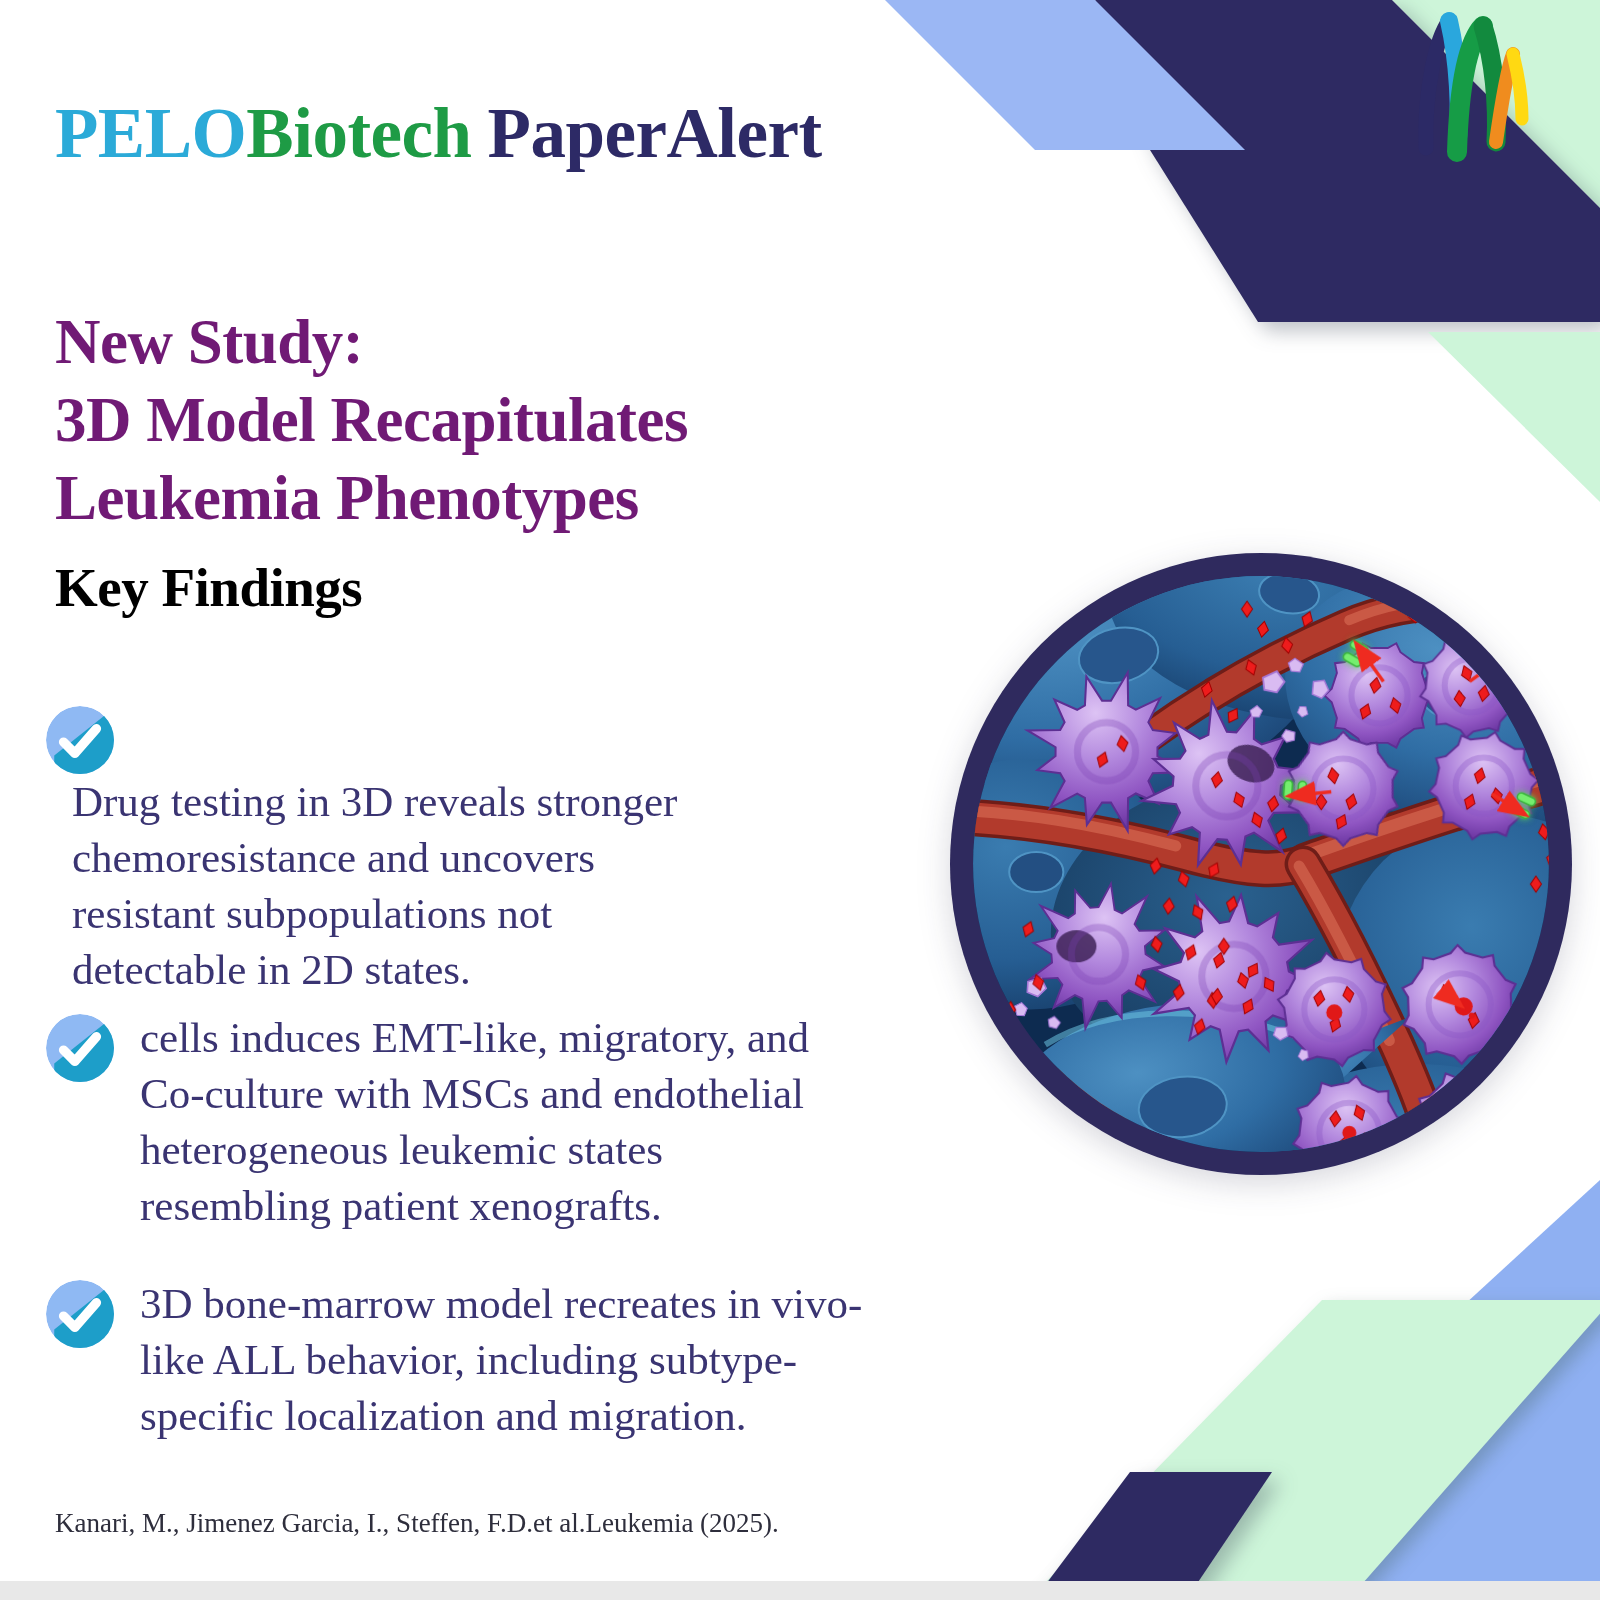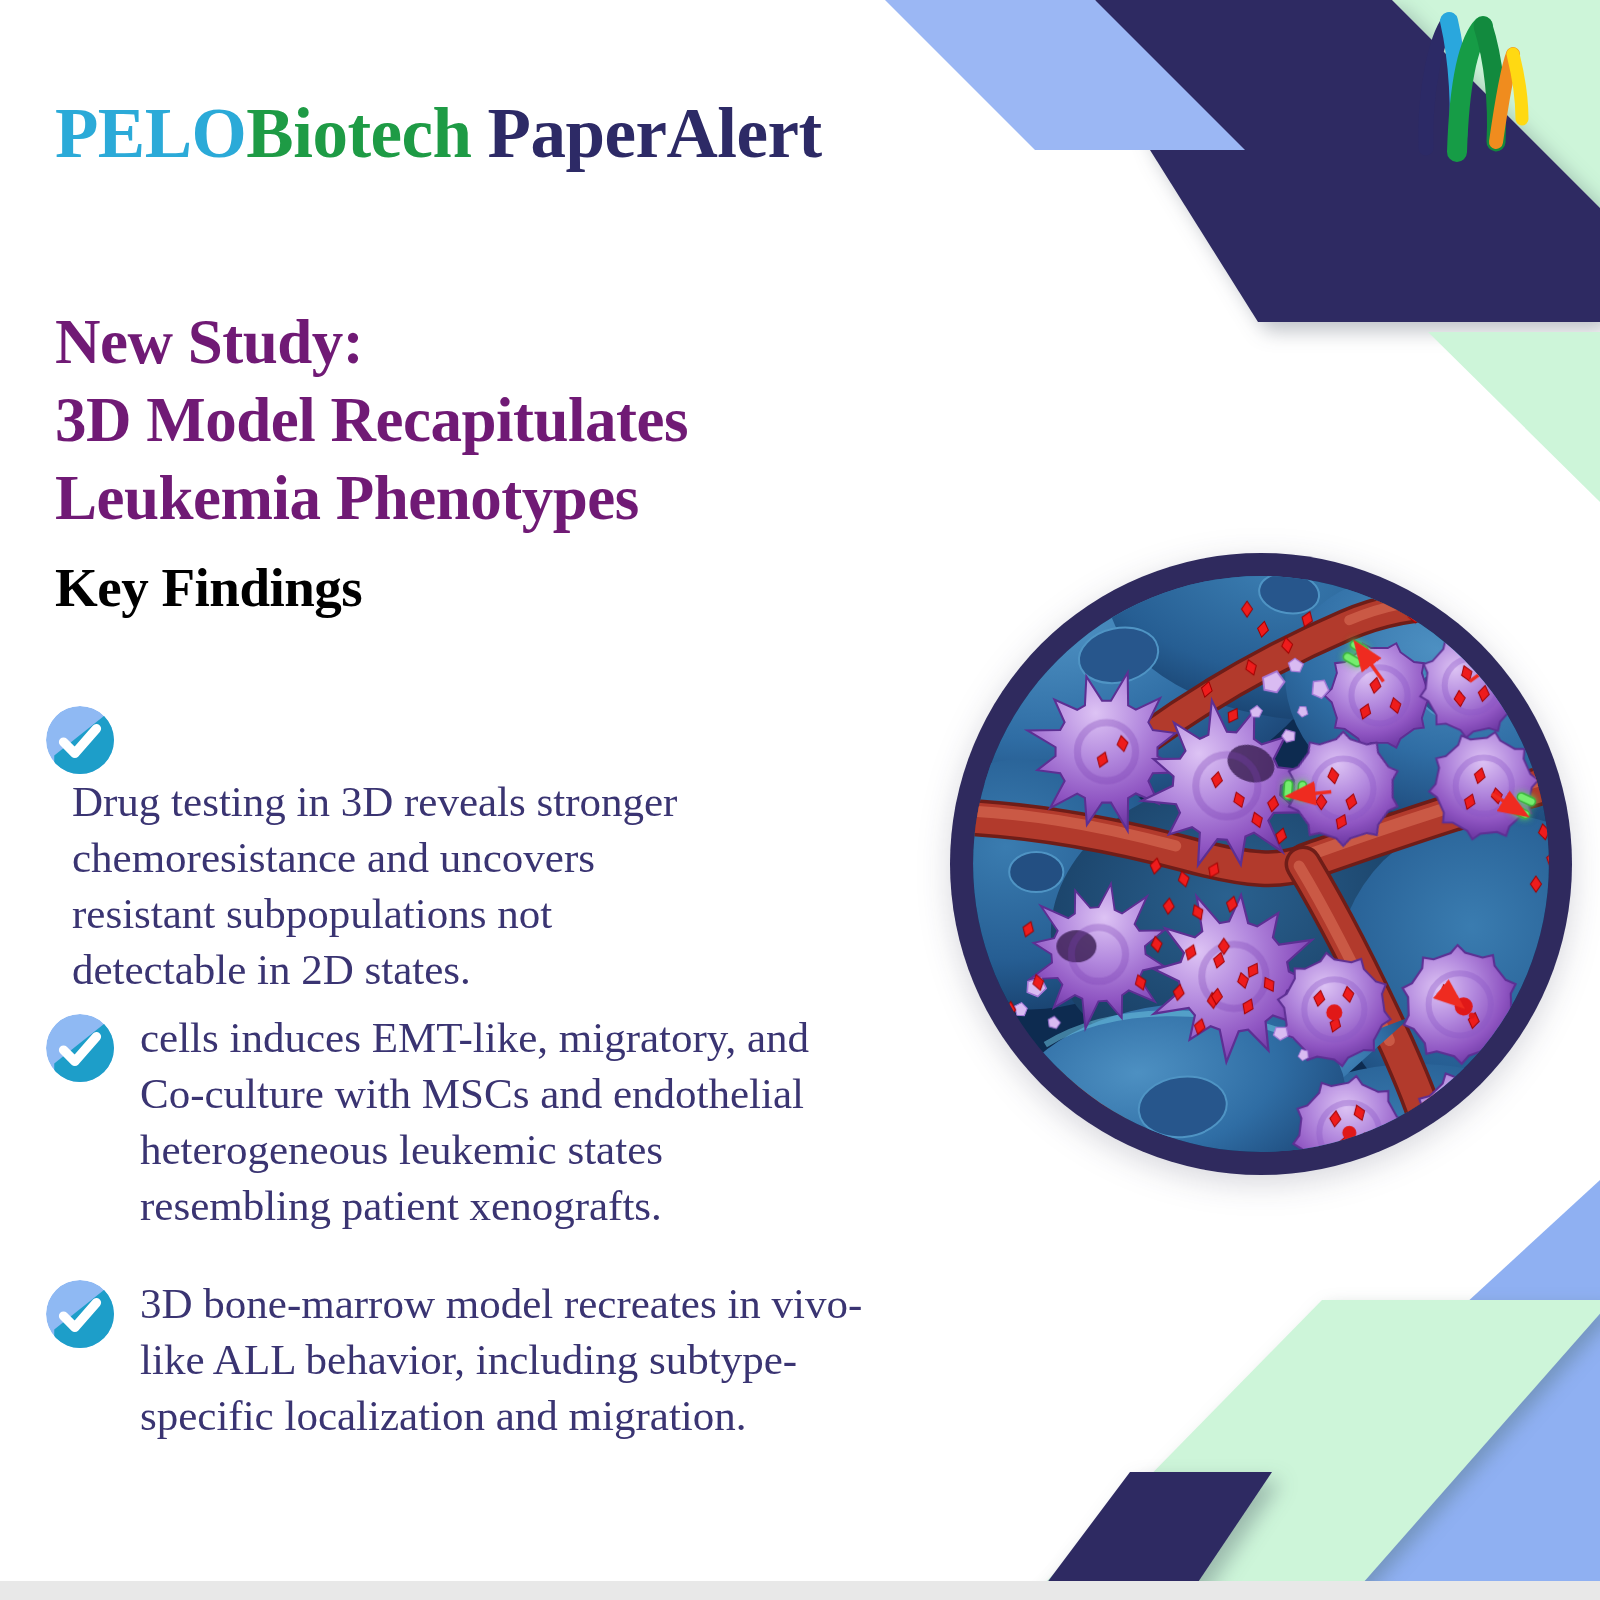"Kanari, M., Jimenez Garcia, I.," div.citation { html: none -> <div>Kanari, M., Jimenez Garcia, I., Steffen, F.D.et al.Leukemia (2025).</div> }
